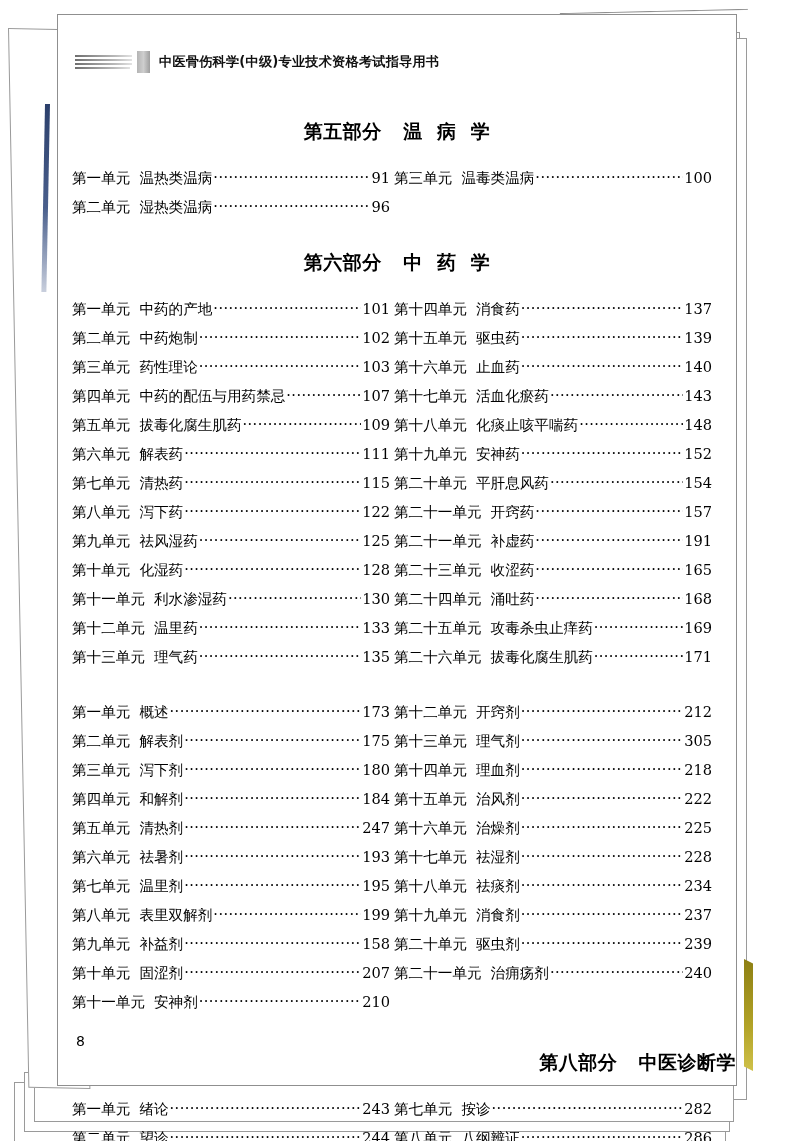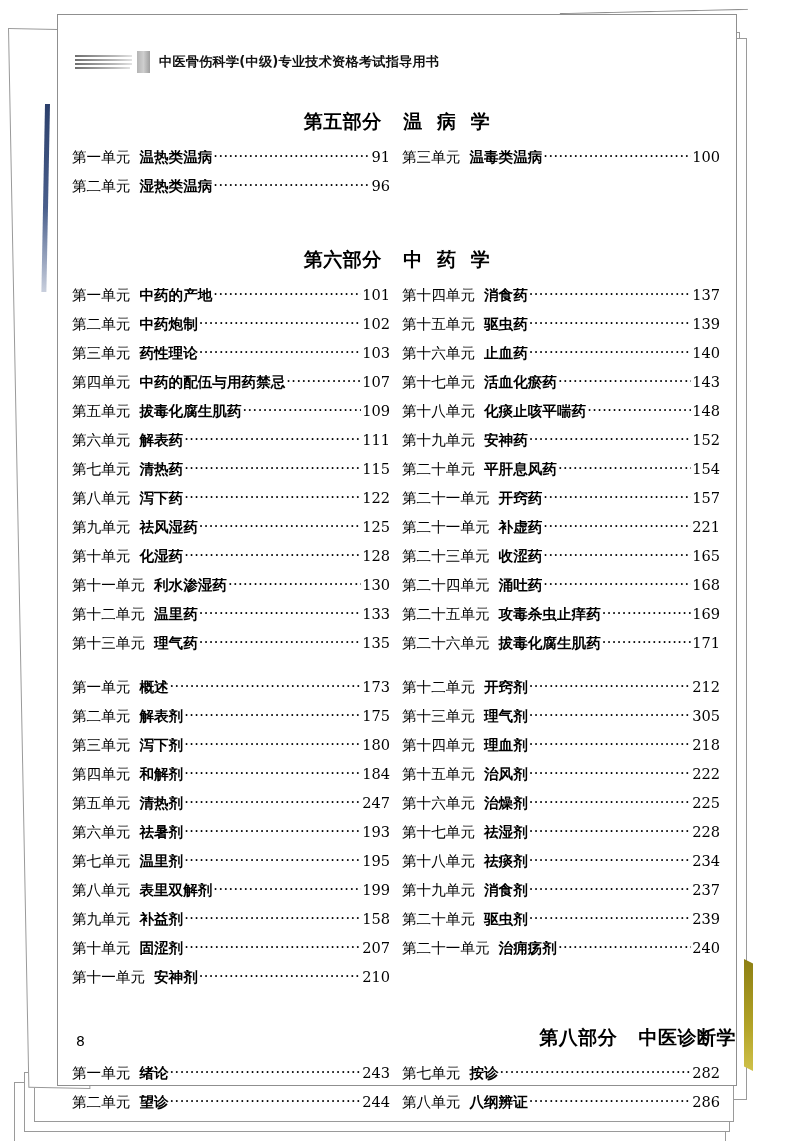"第五部分 温 病 学" .ph-5 { margin-top: 22px -> 32px }
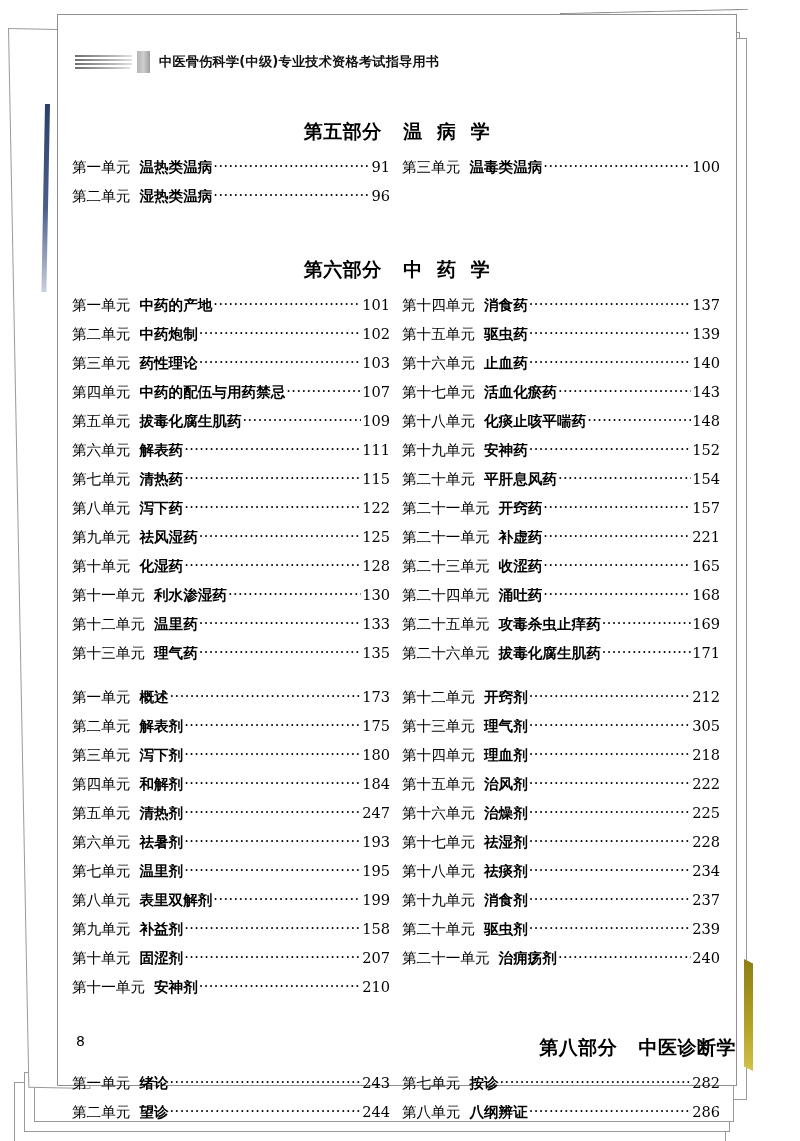"第一单元" .entries { column-gap: 12px -> 4px; margin-top: 15px -> 26px }
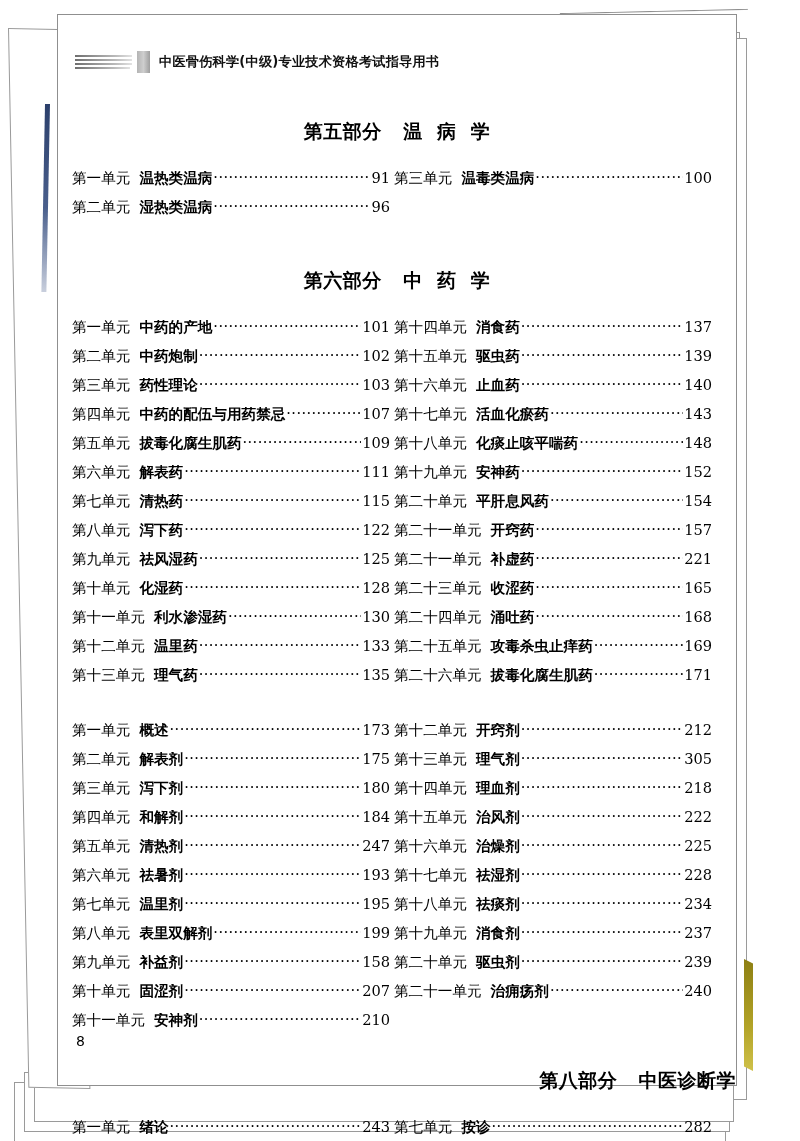"温热类温病" .e-title { font-weight: bold -> none }
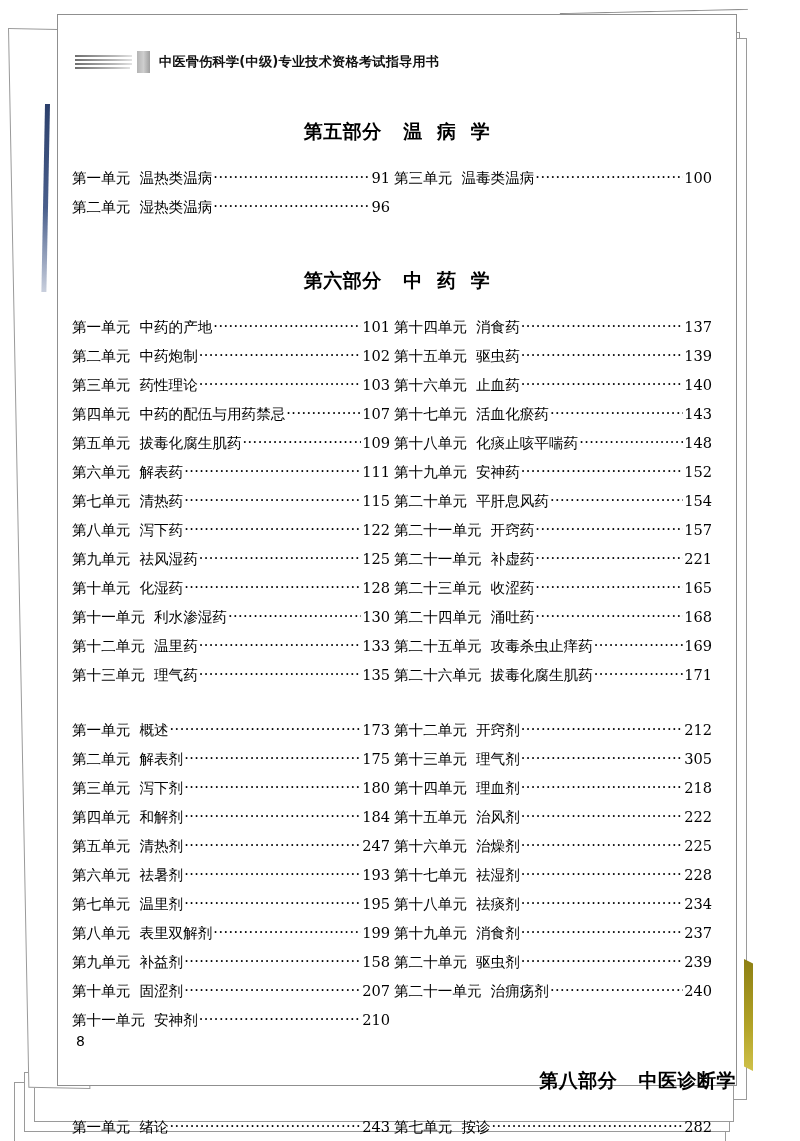"第六部分 中 药 学" .ph-6 { margin-top: 39px -> 21px }
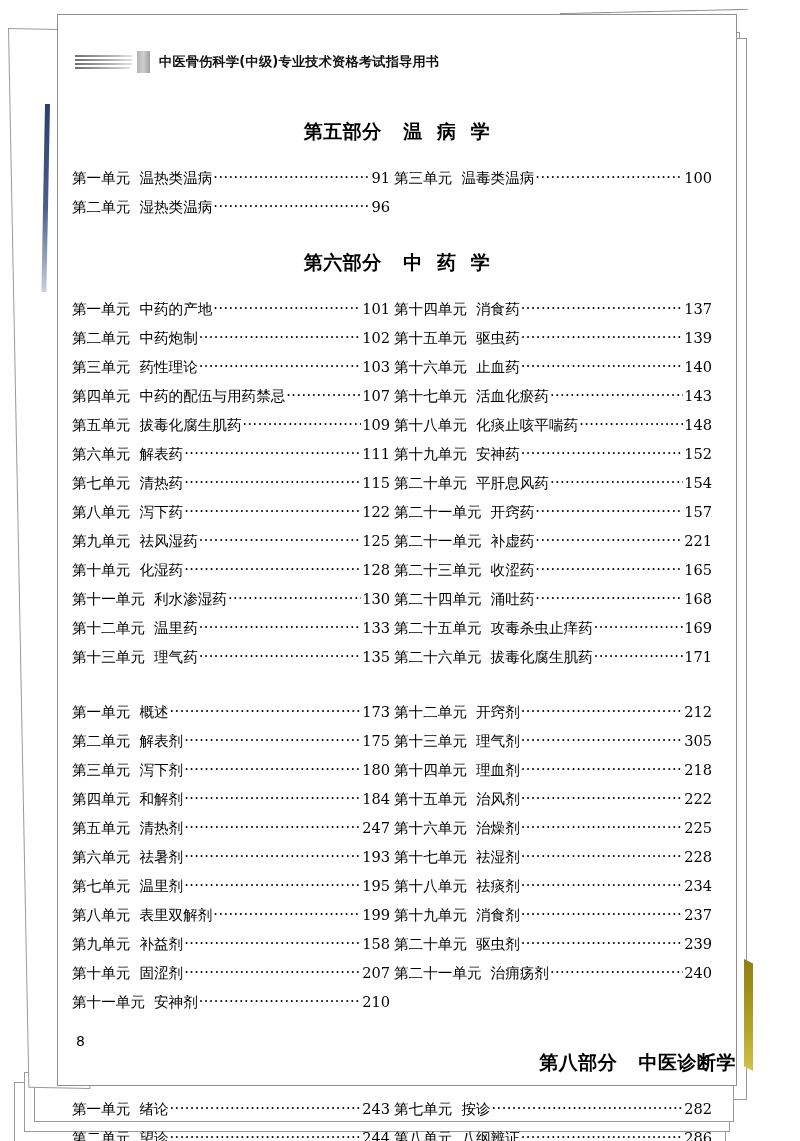"221" span.e-page { text: 221 -> 191 }
